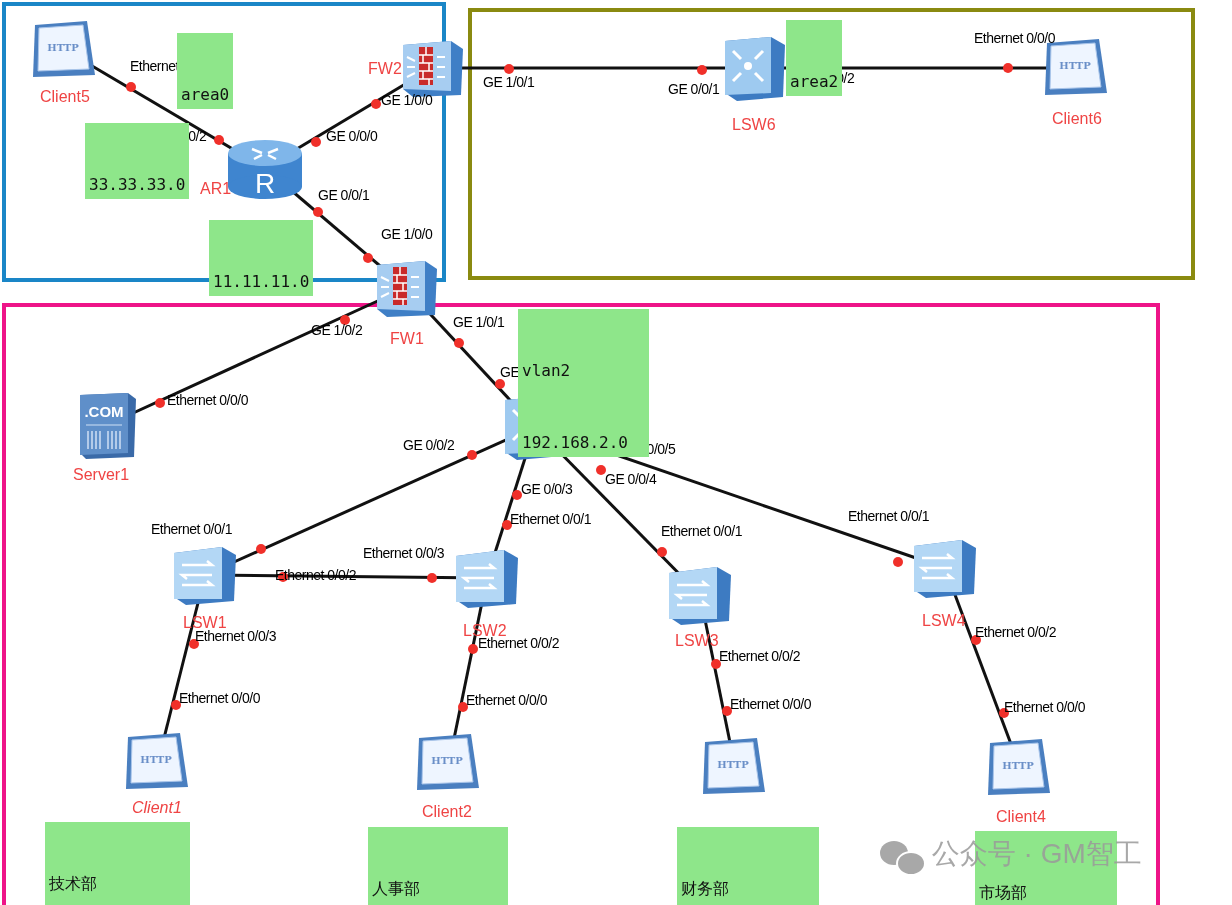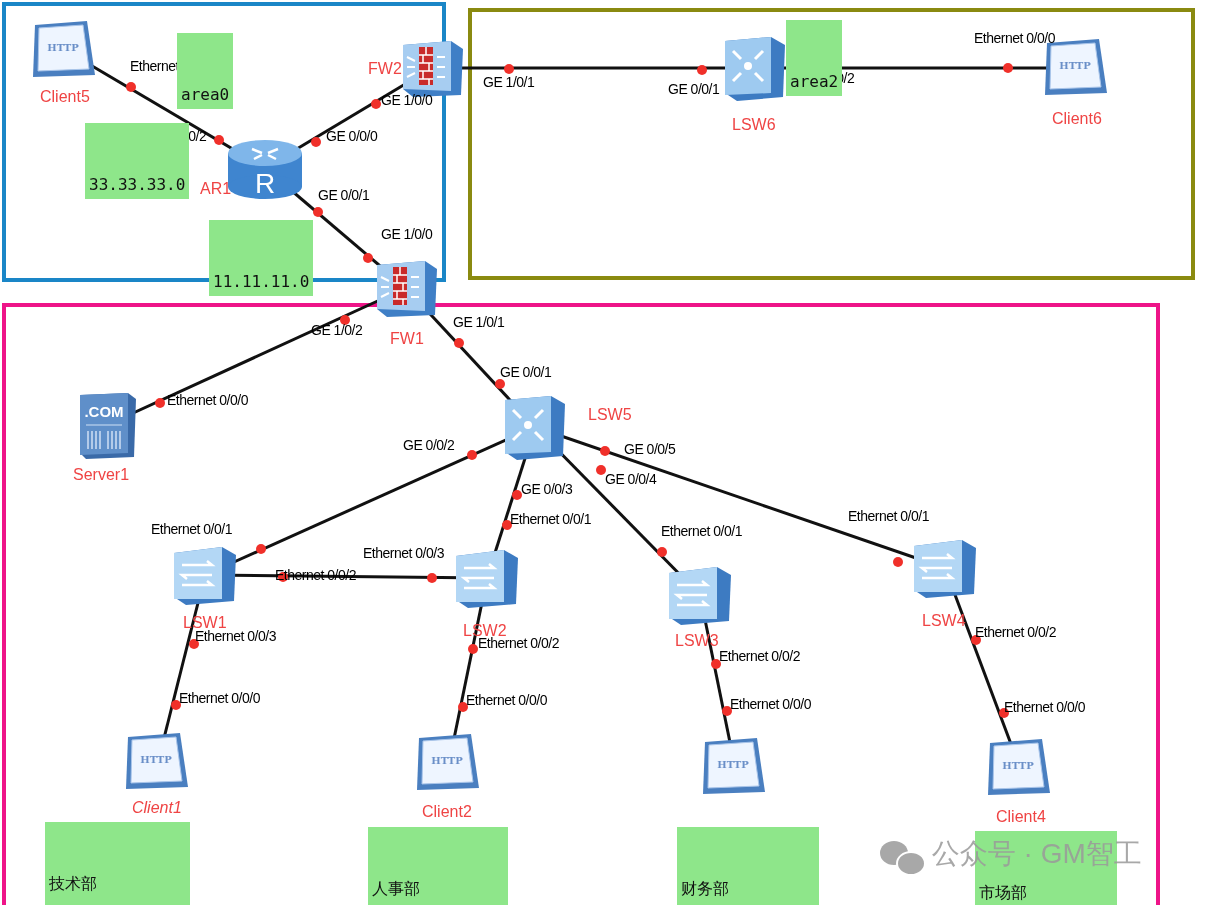"vlan2" div.note { html: none -> <div> <div>vlan2</div> <div>192.168.2.0</div></div> }
